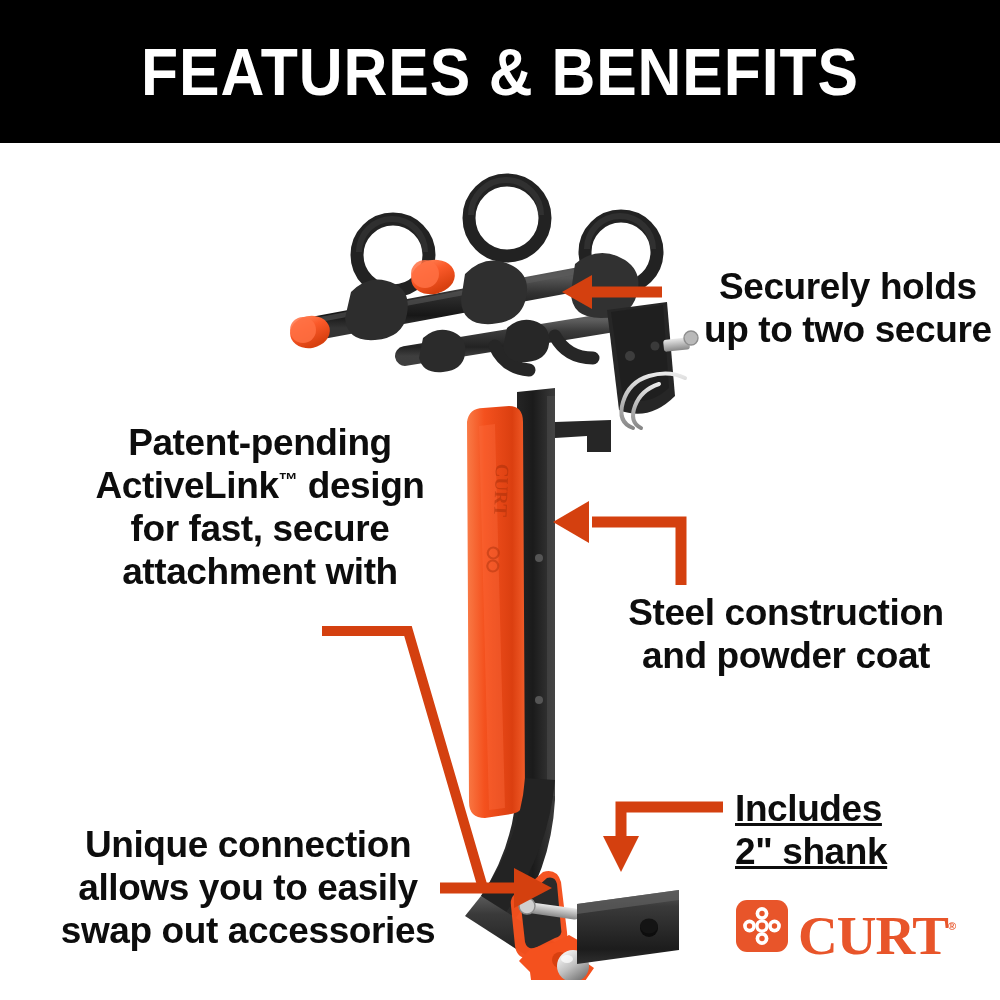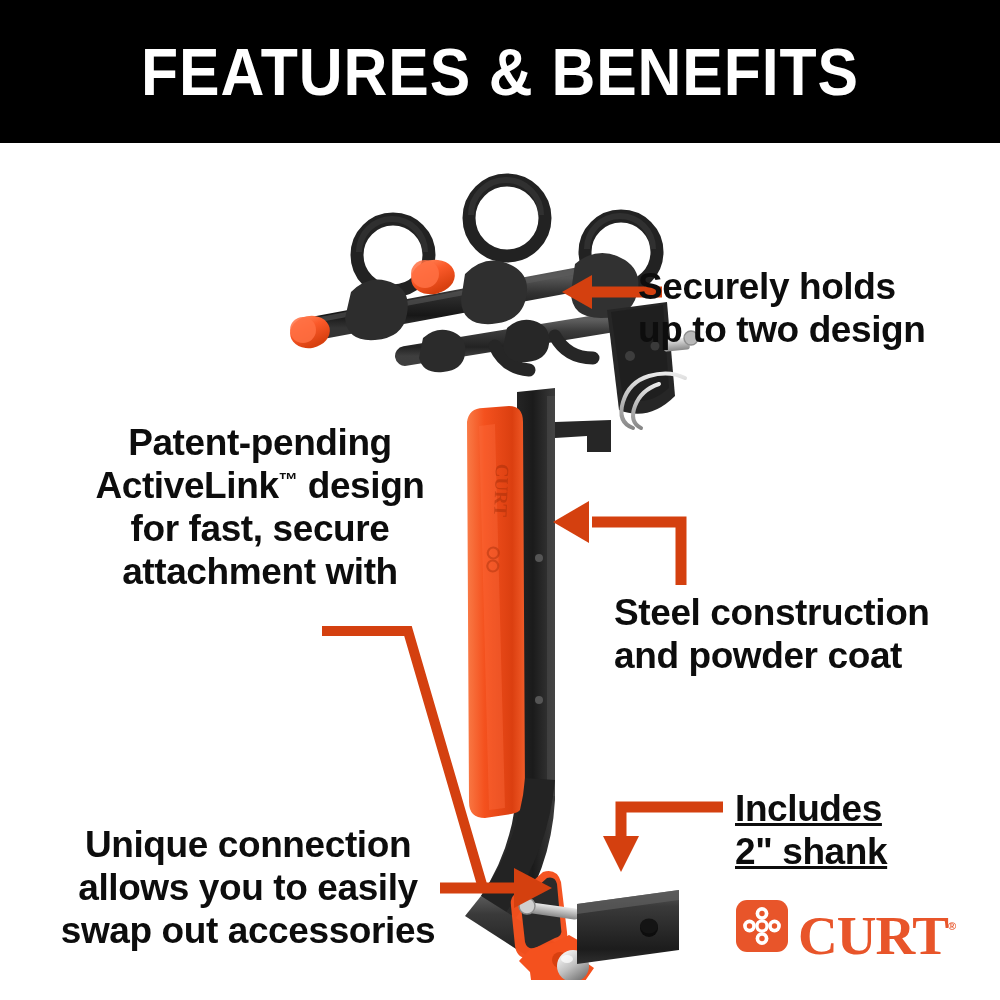"Securely holds" #callout-bikes { left: 638px -> 704px; text-align: left -> center }
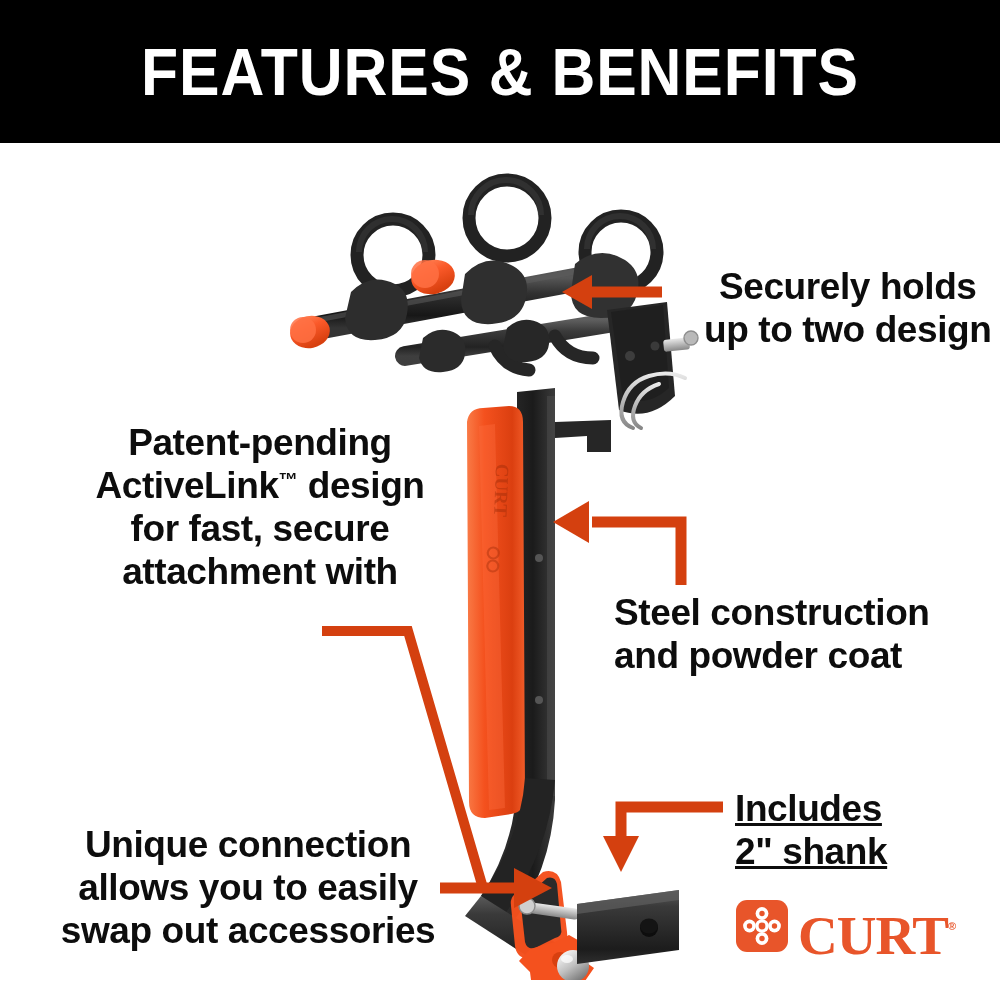"up to two design" span.line { text: design -> secure }
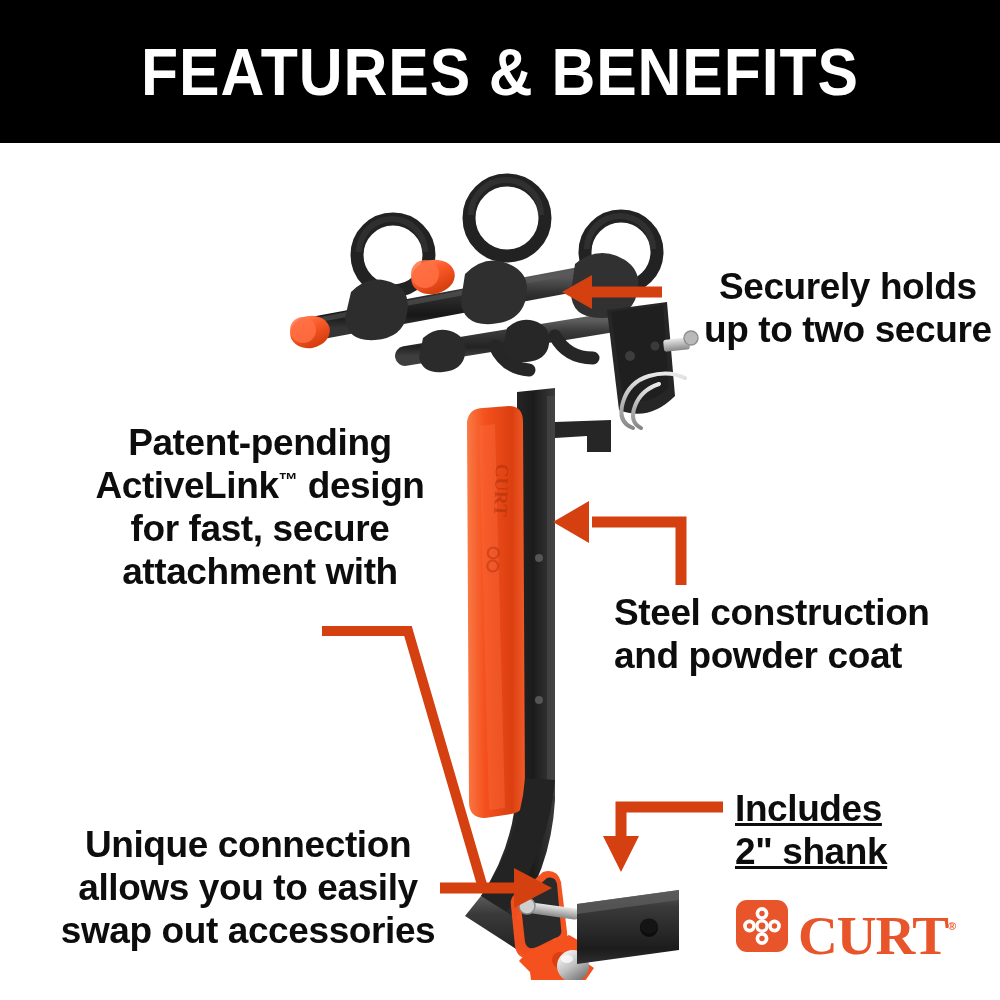"Steel construction" #callout-steel { text-align: none -> center }
